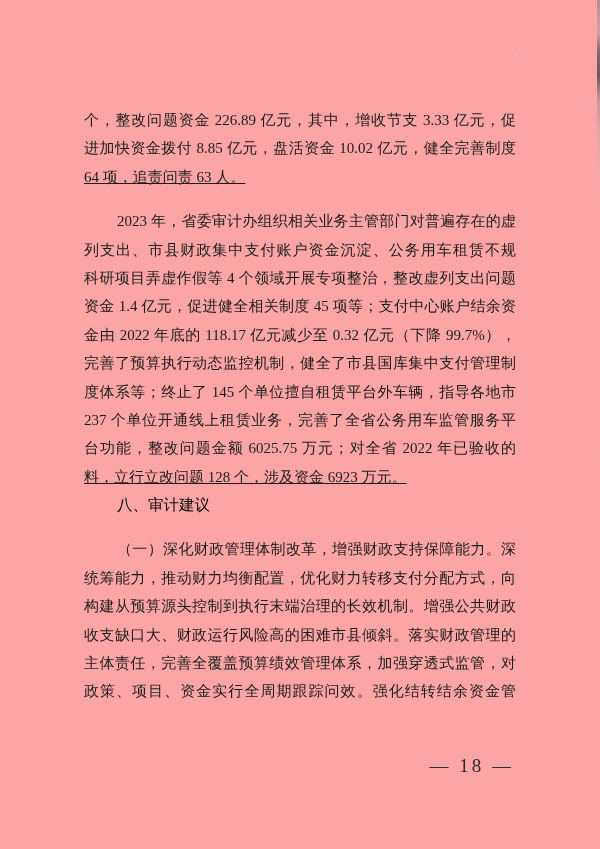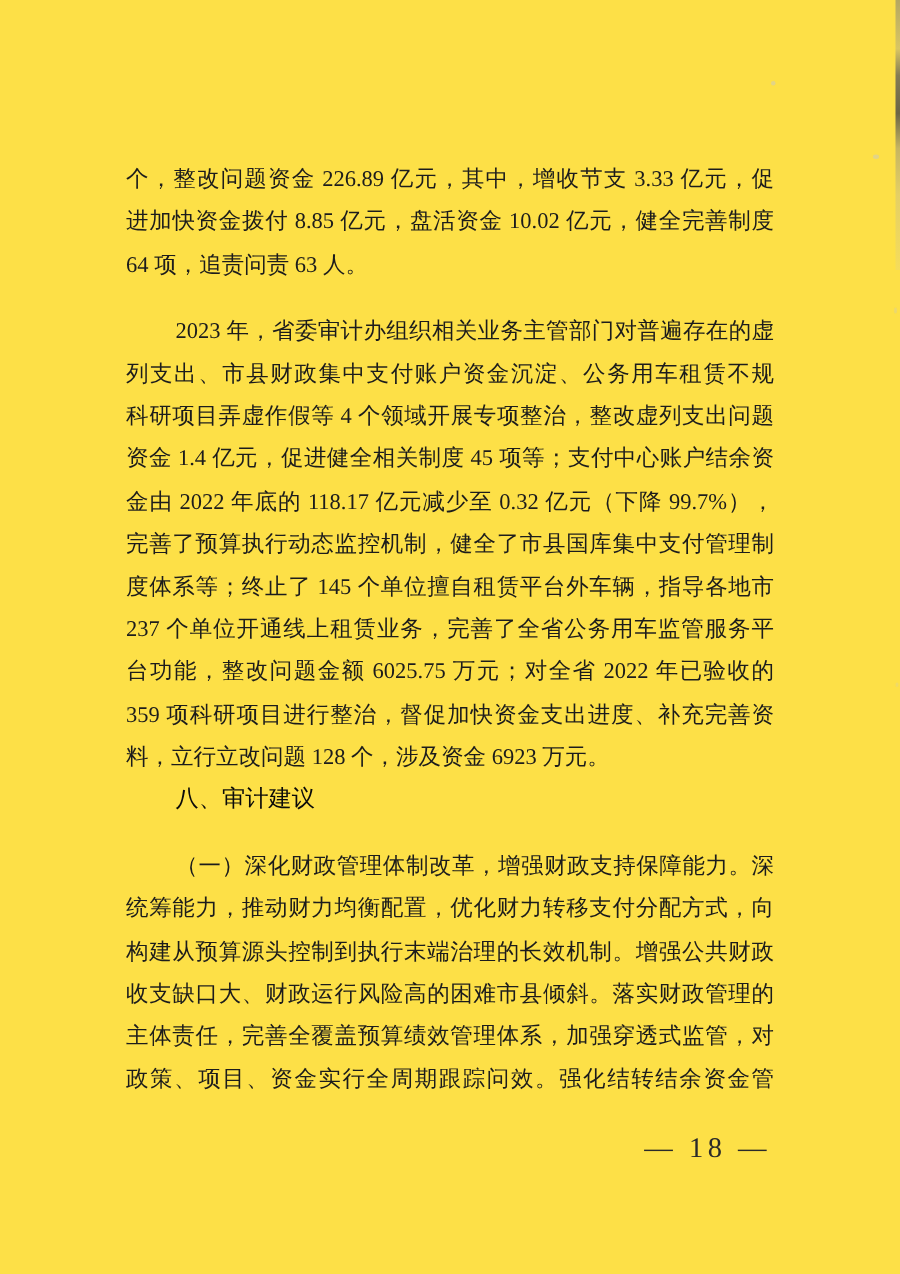"个，整改问题资金 226.89 亿元，其中，增收节支 3.33 亿元，促" .page { background: #fde047 -> #fca5a5 }
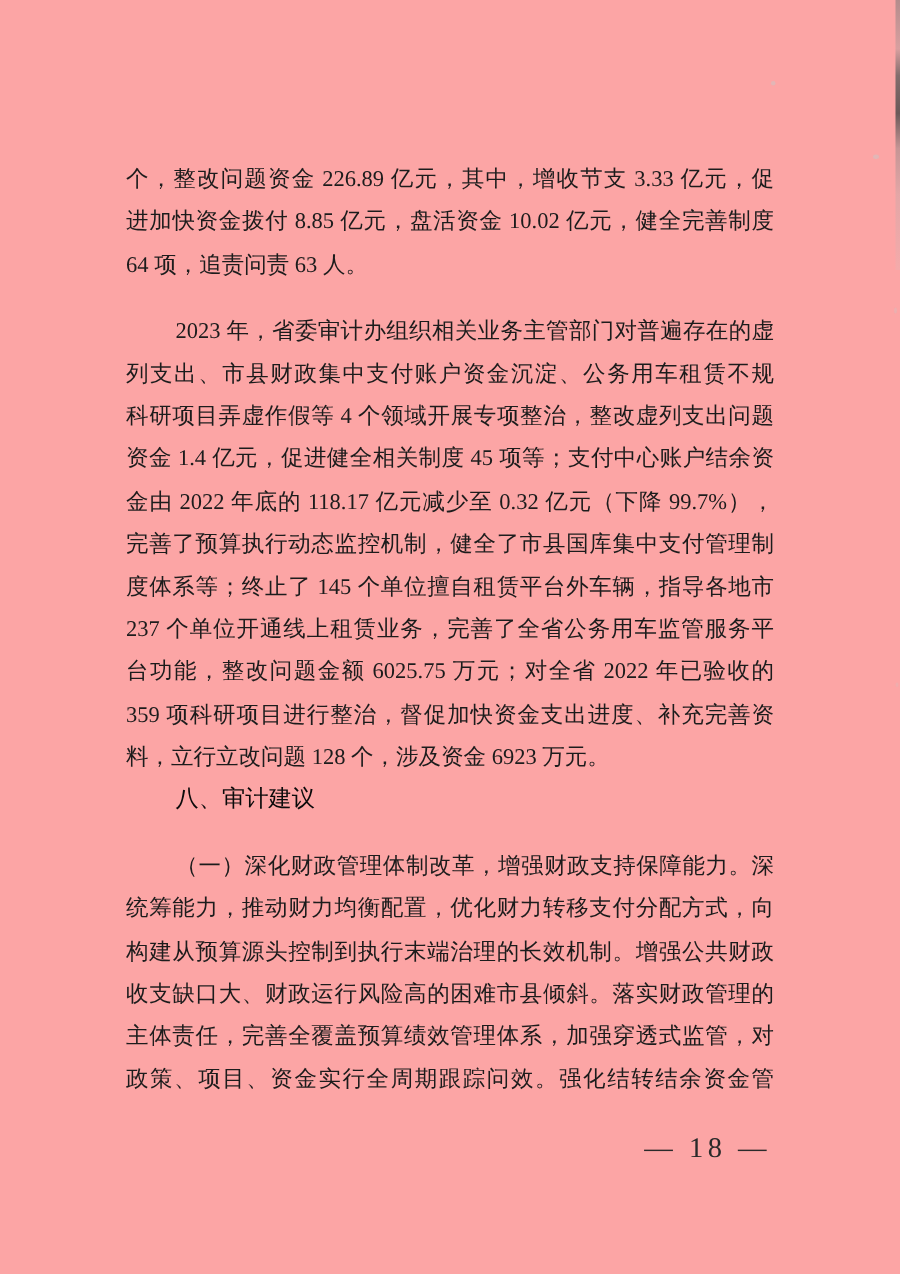"64 项，追责问责 63 人。" .line.short-last { text-decoration: none -> underline }
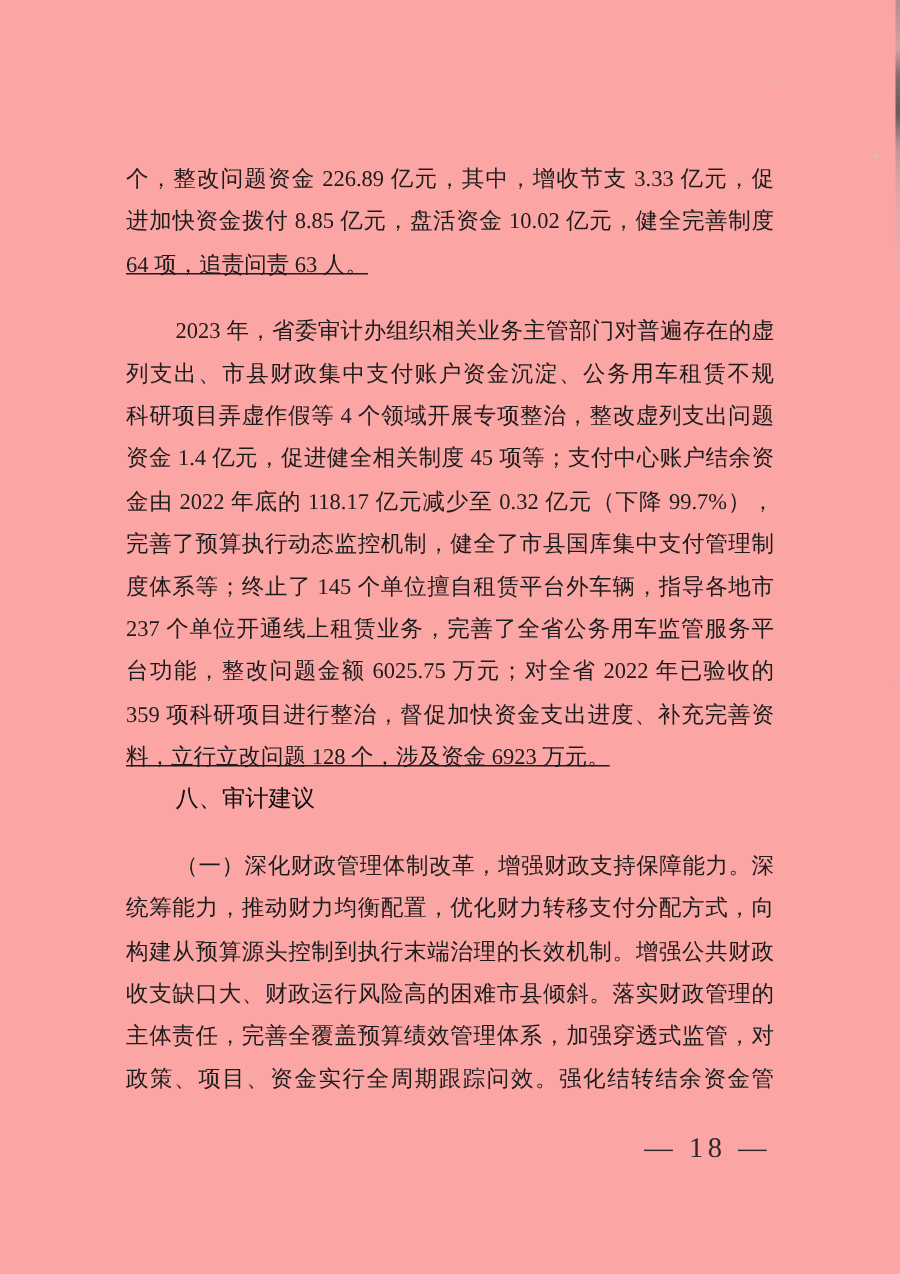"359 项科研项目进行整治，督促加快资金支出进度、补充完善资" div.line { html: <div>359 项科研项目进行整治，督促加快资金支出进度、补充完善资</div> -> none }
